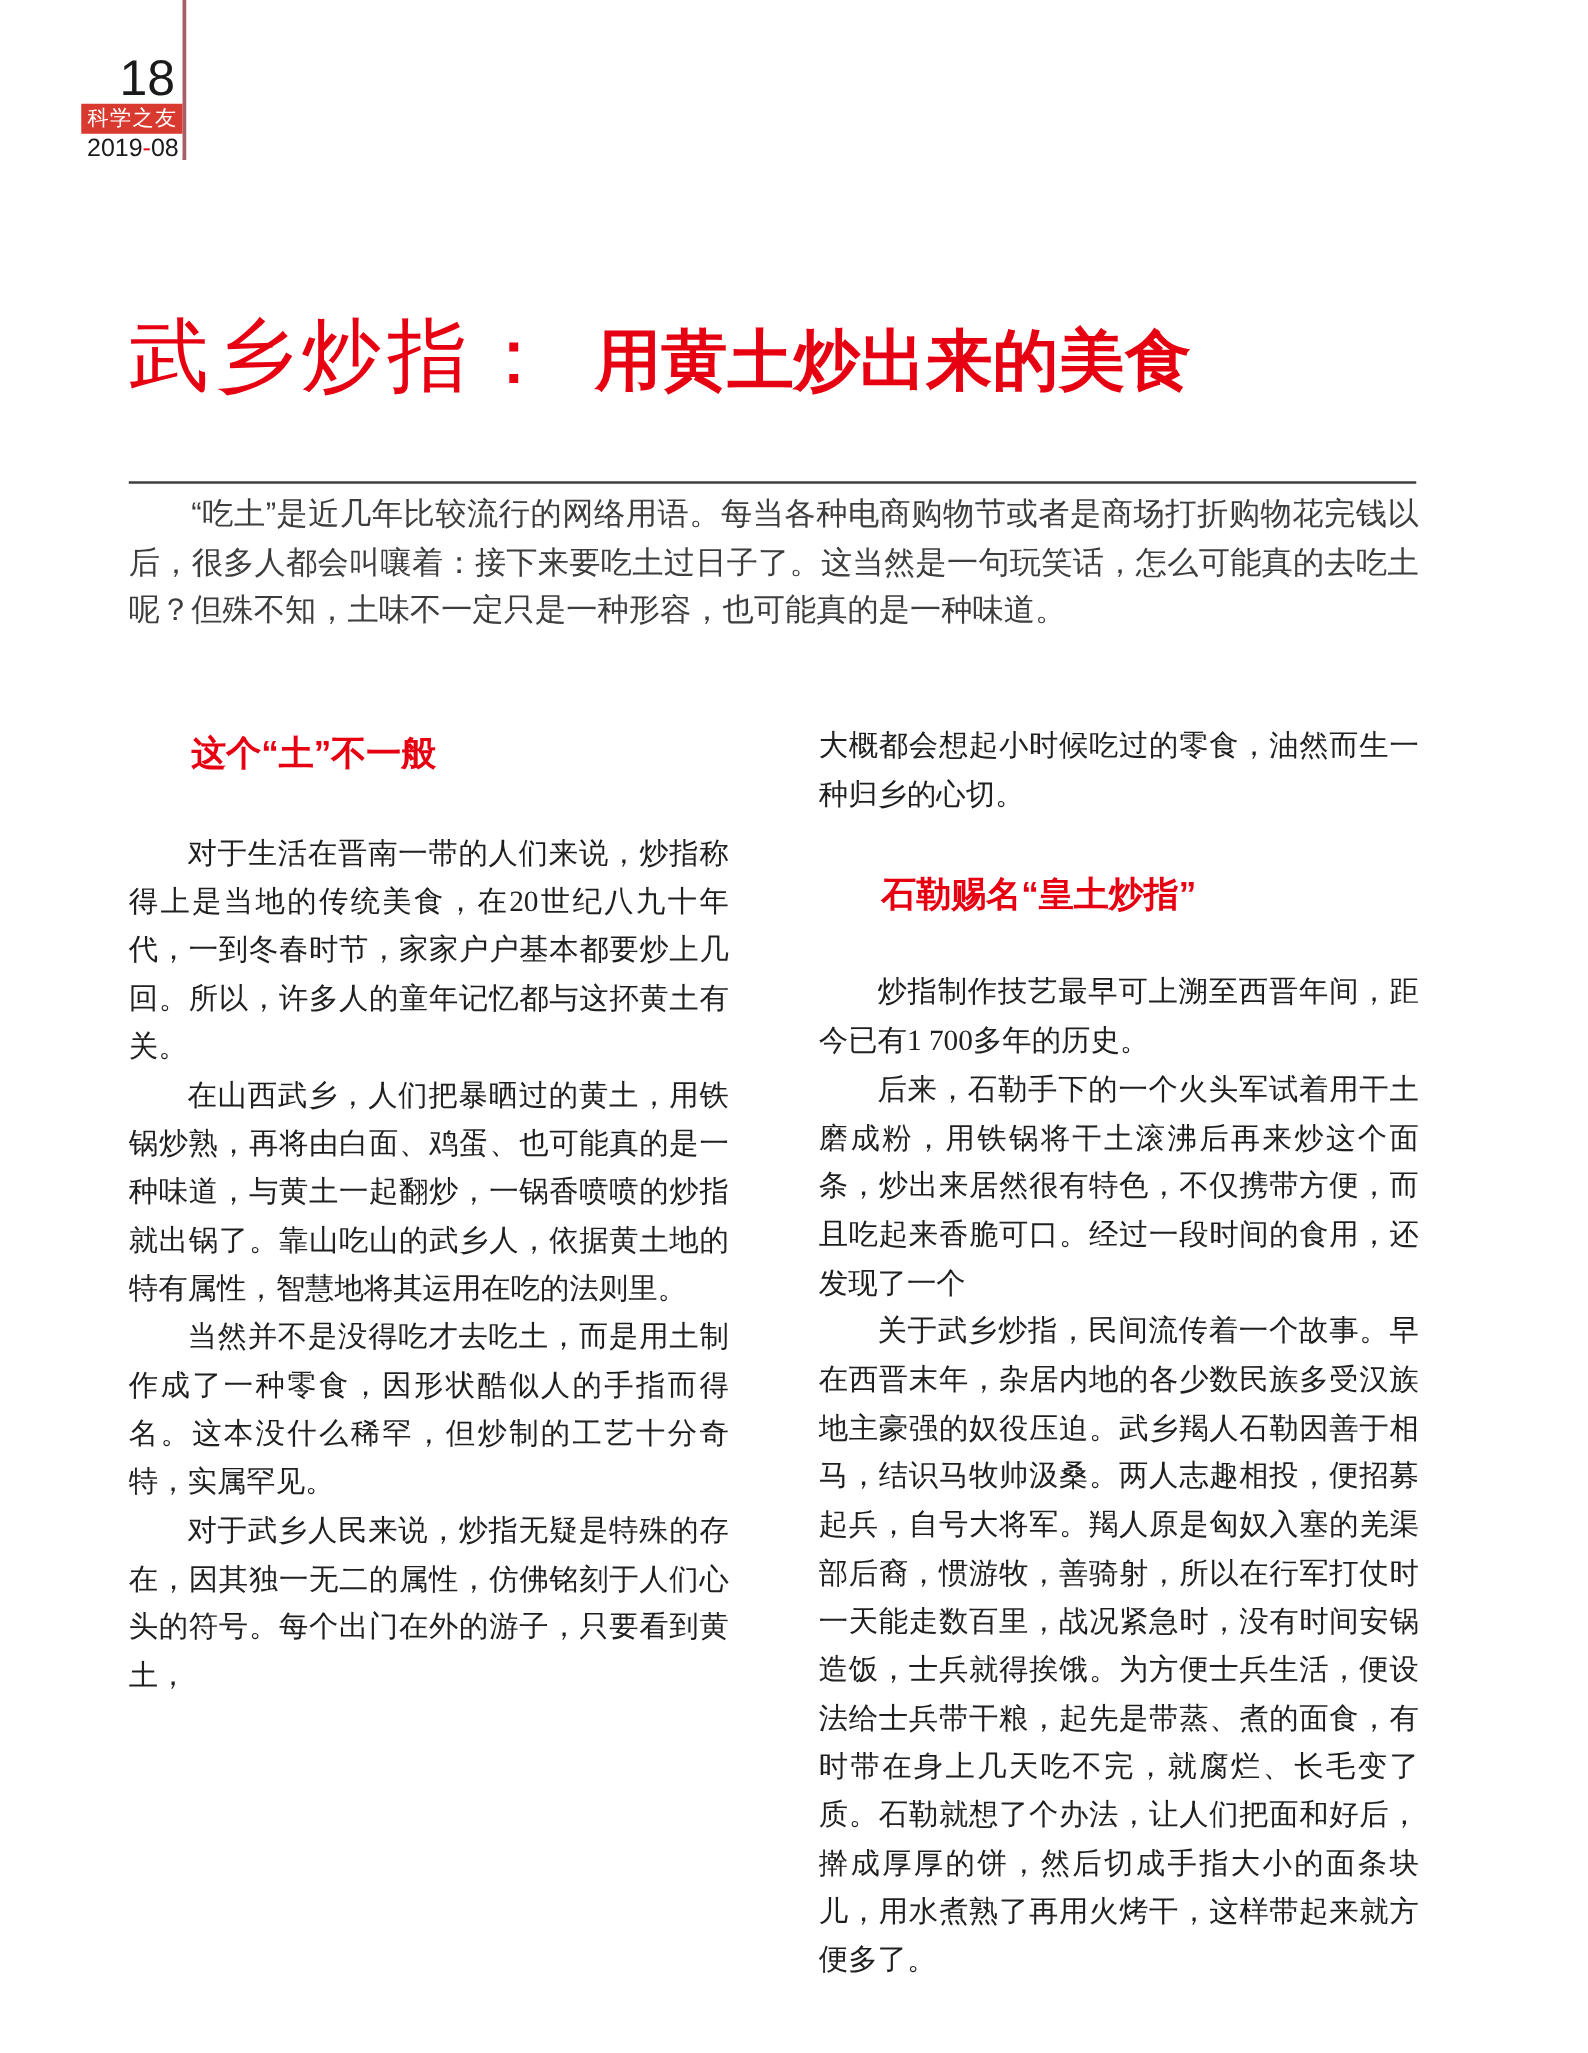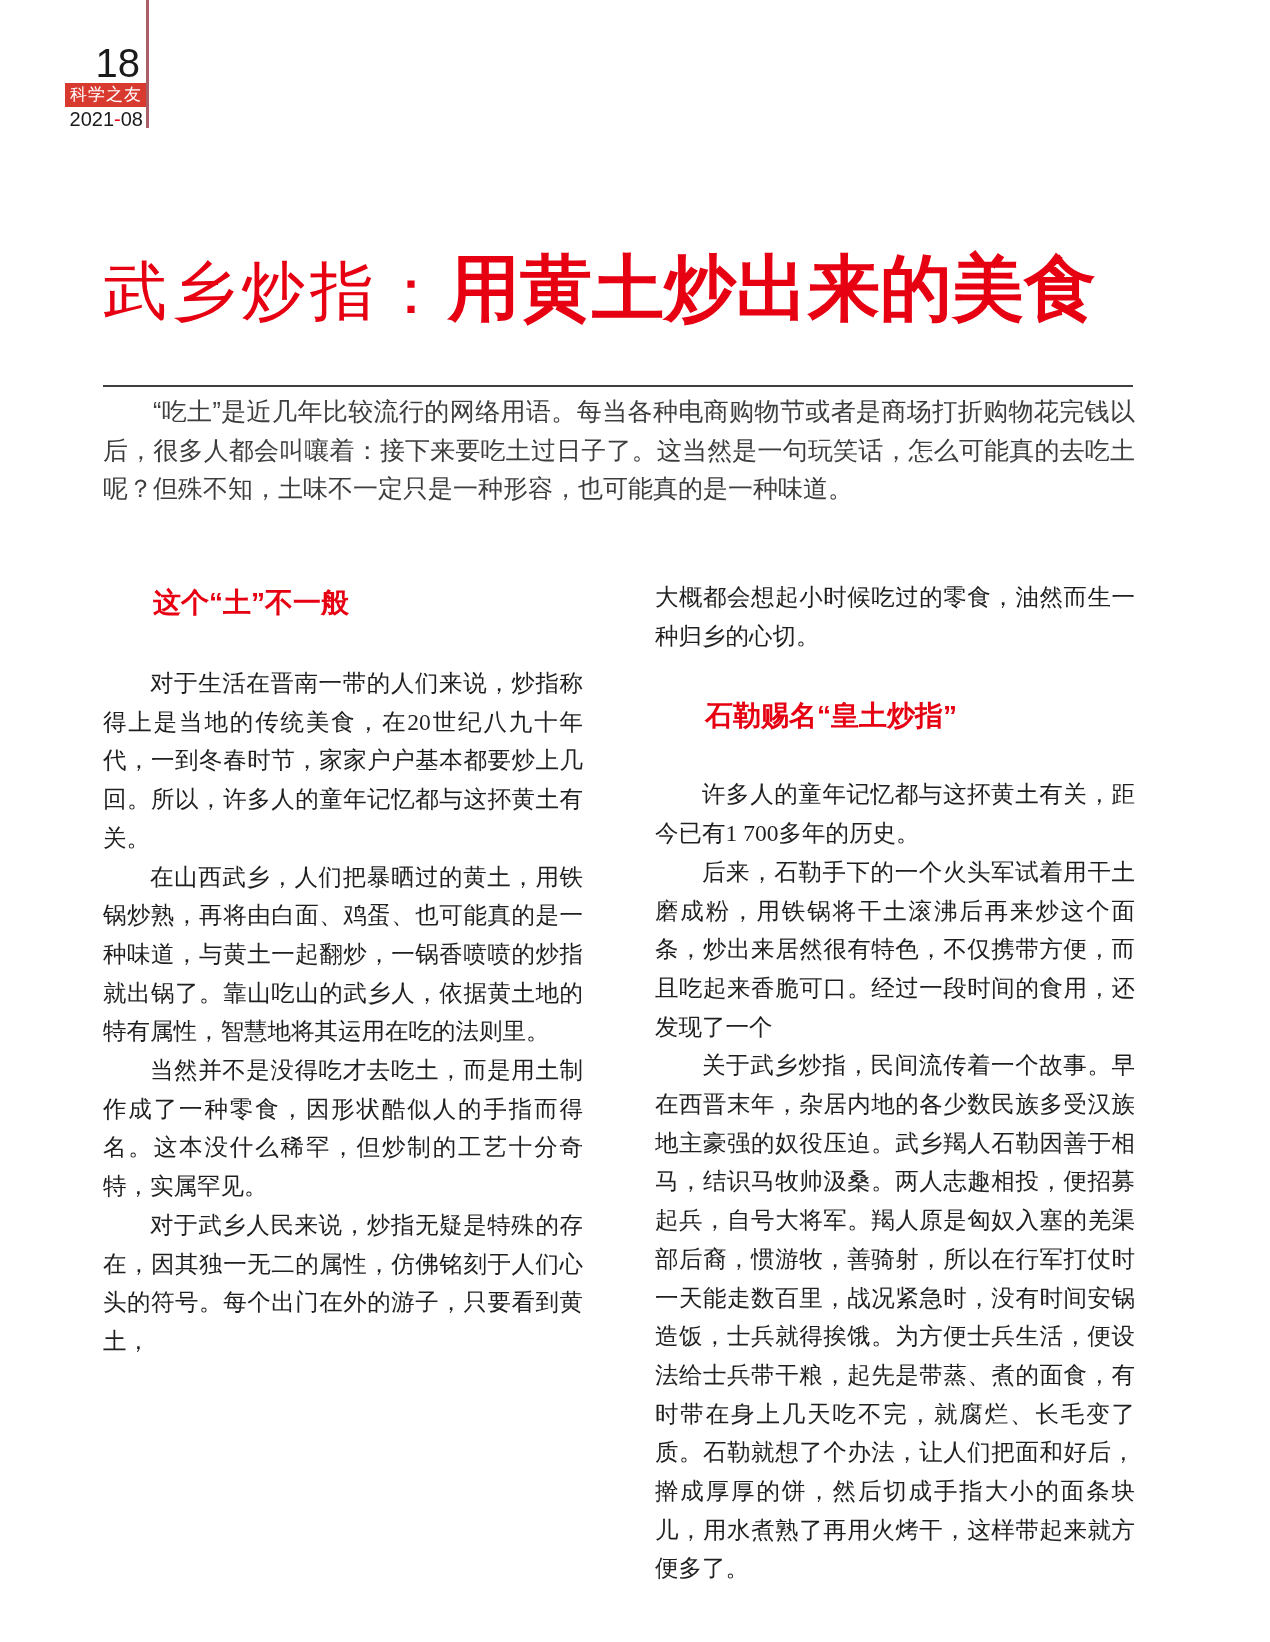"2021" span { text: 2021 -> 2019 }
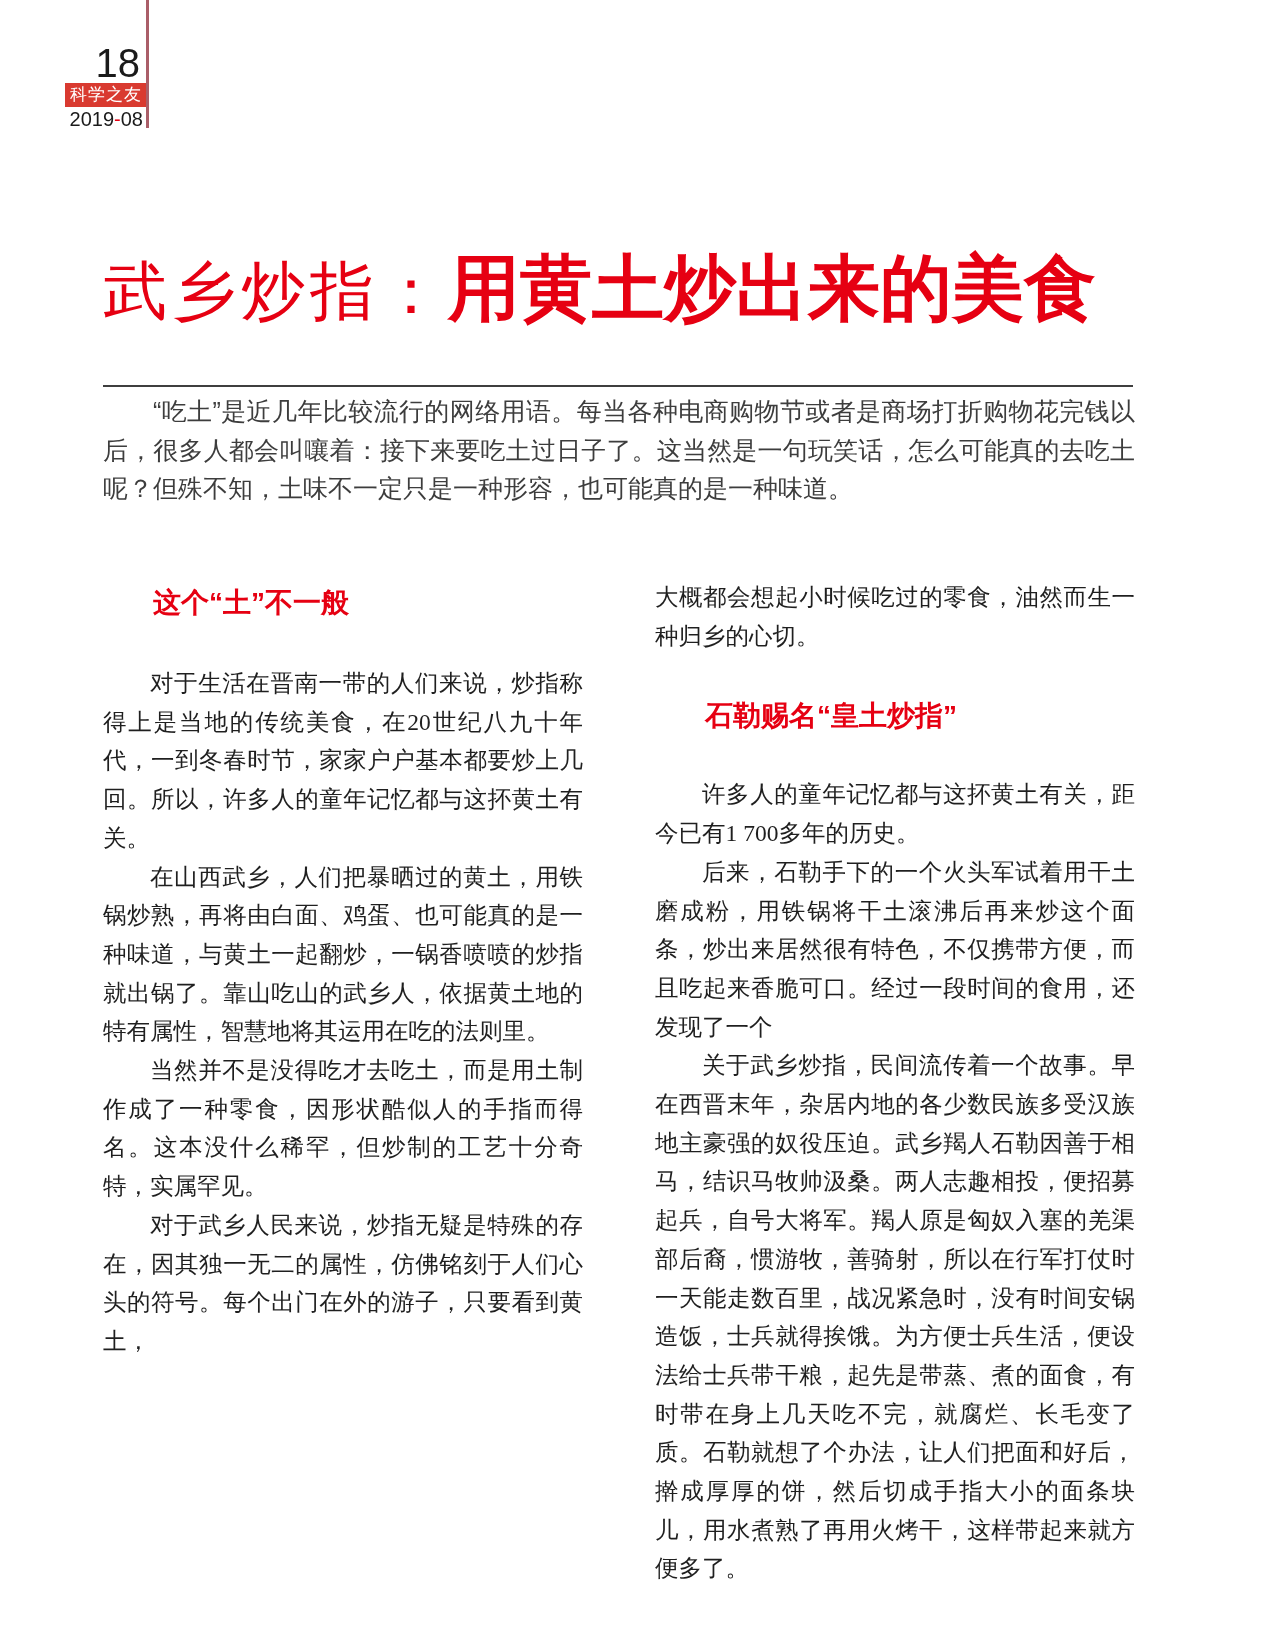"用黄土炒出来的美食" .title-emphasis { font-size: 72px -> 53px; margin-left: none -> 28px }
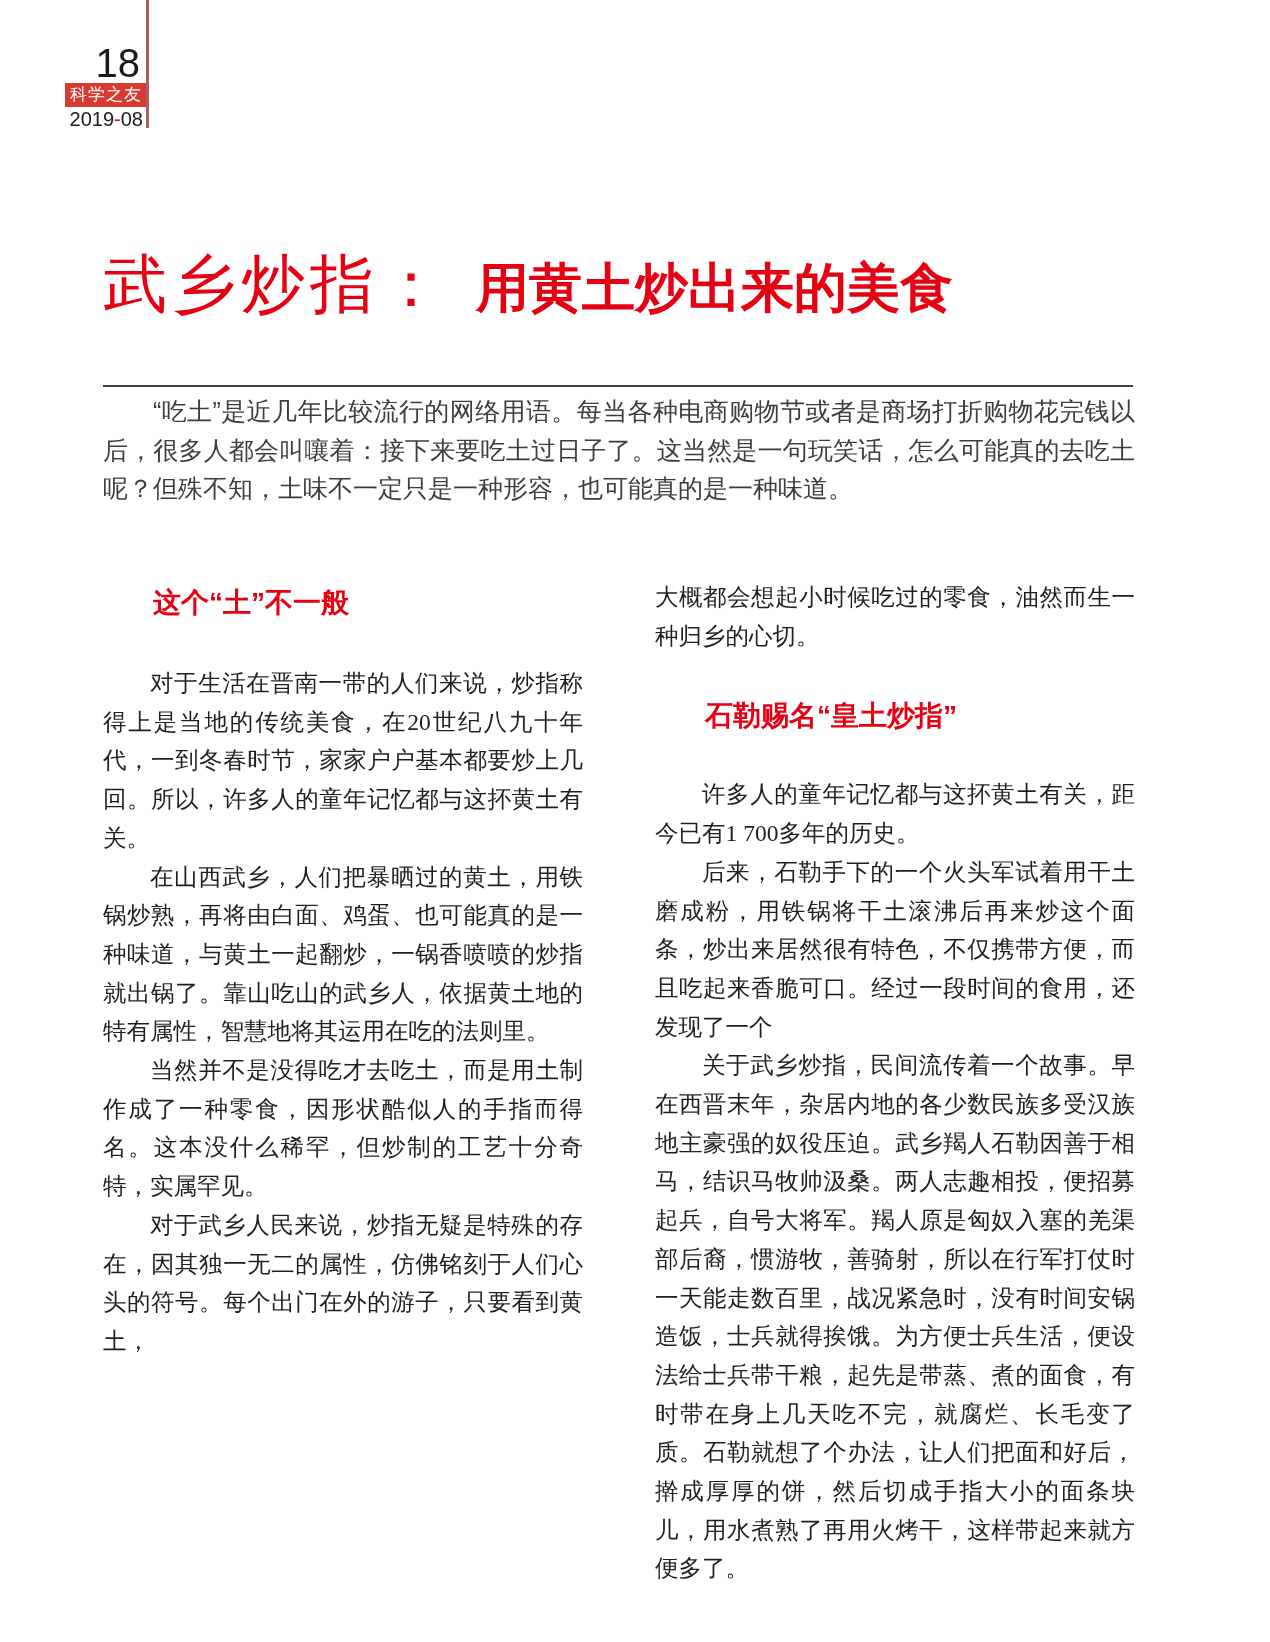"许多人的童年记忆都与这抔黄土有关，距今已有1 700多年的历史。" p.body-p { text: 许多人的童年记忆都与这抔黄土有关 -> 炒指制作技艺最早可上溯至西晋年间 }
